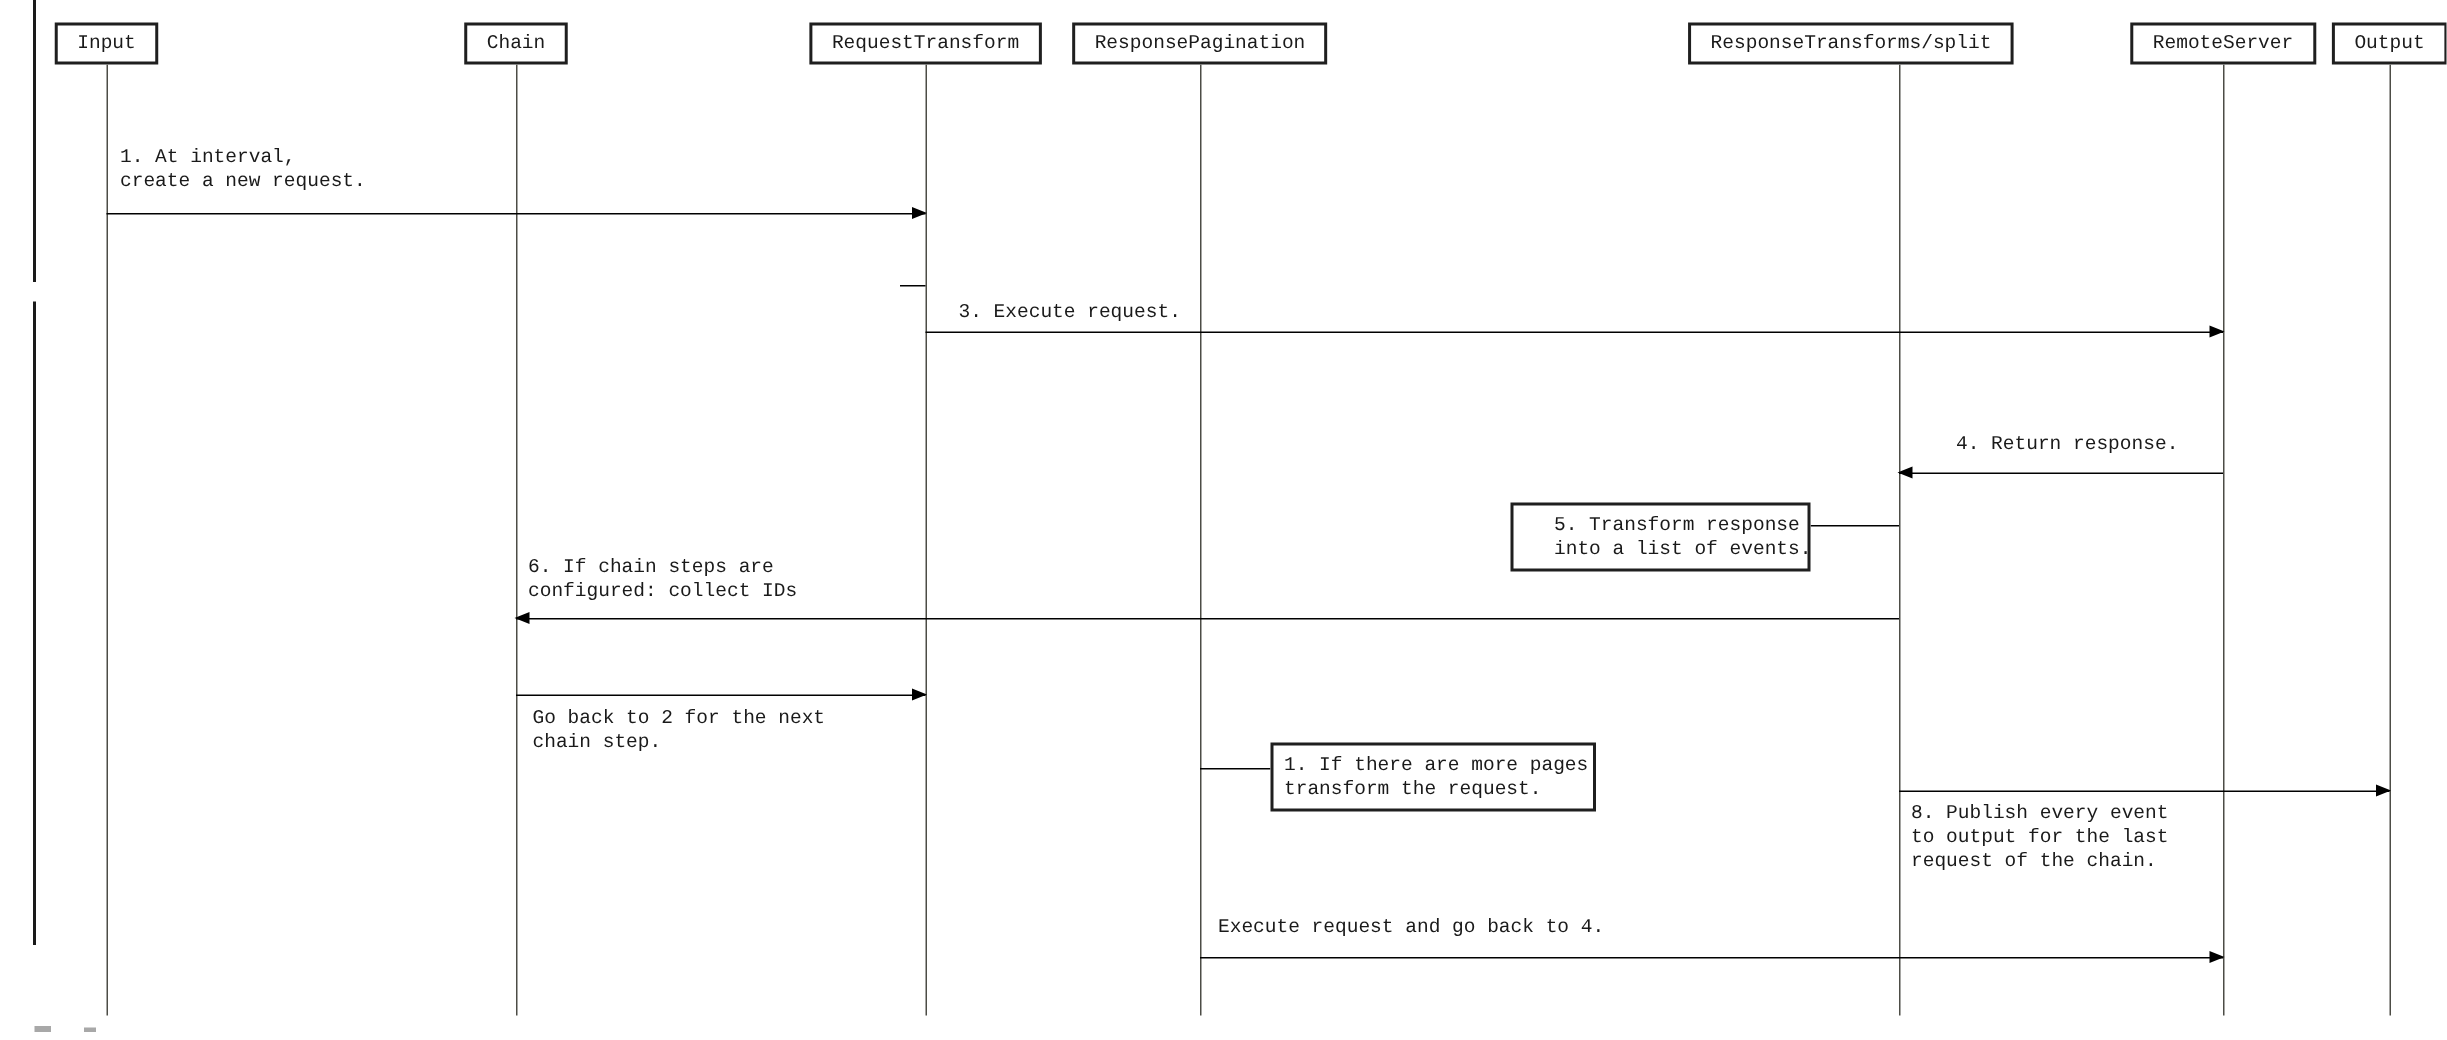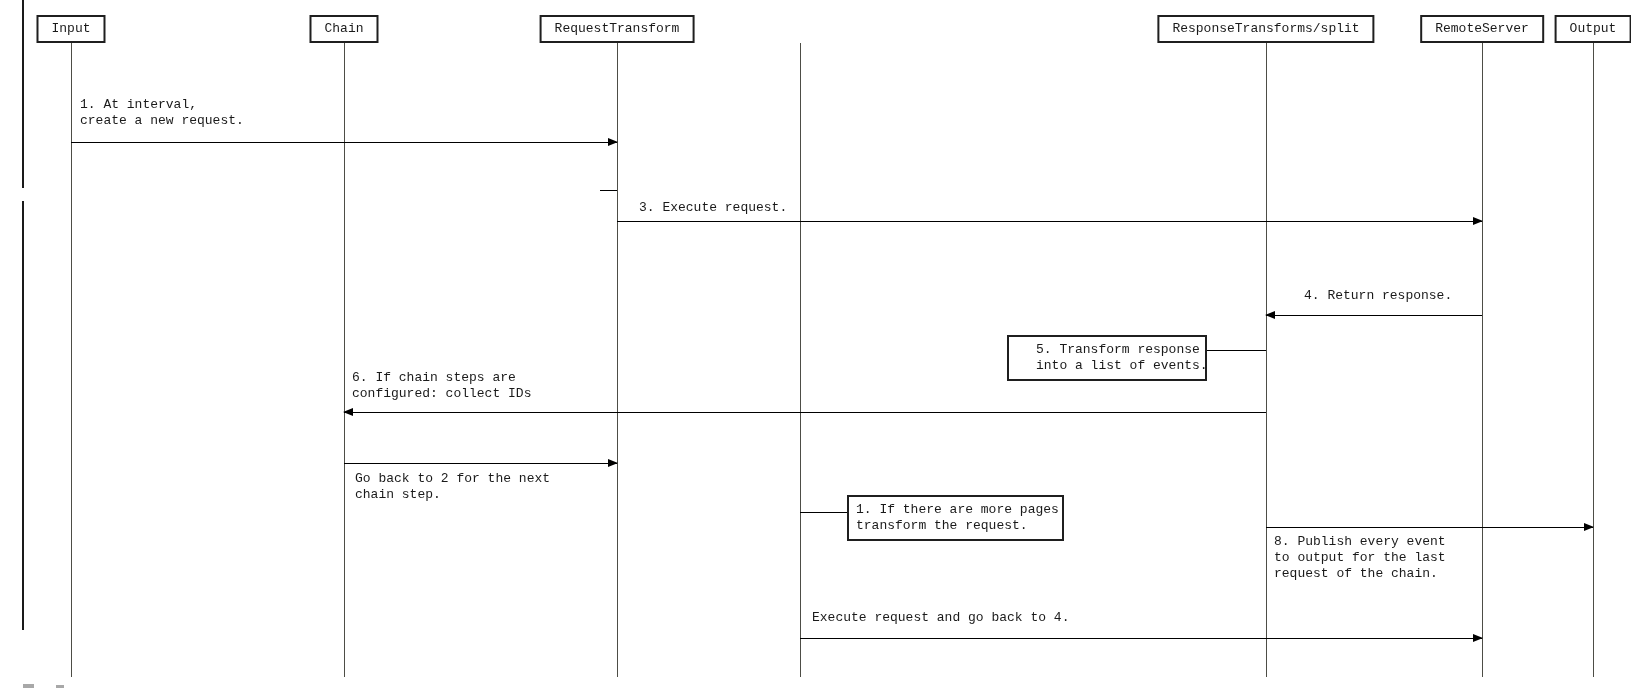"ResponsePagination" div.actor-box { html: none -> <div>ResponsePagination</div> }
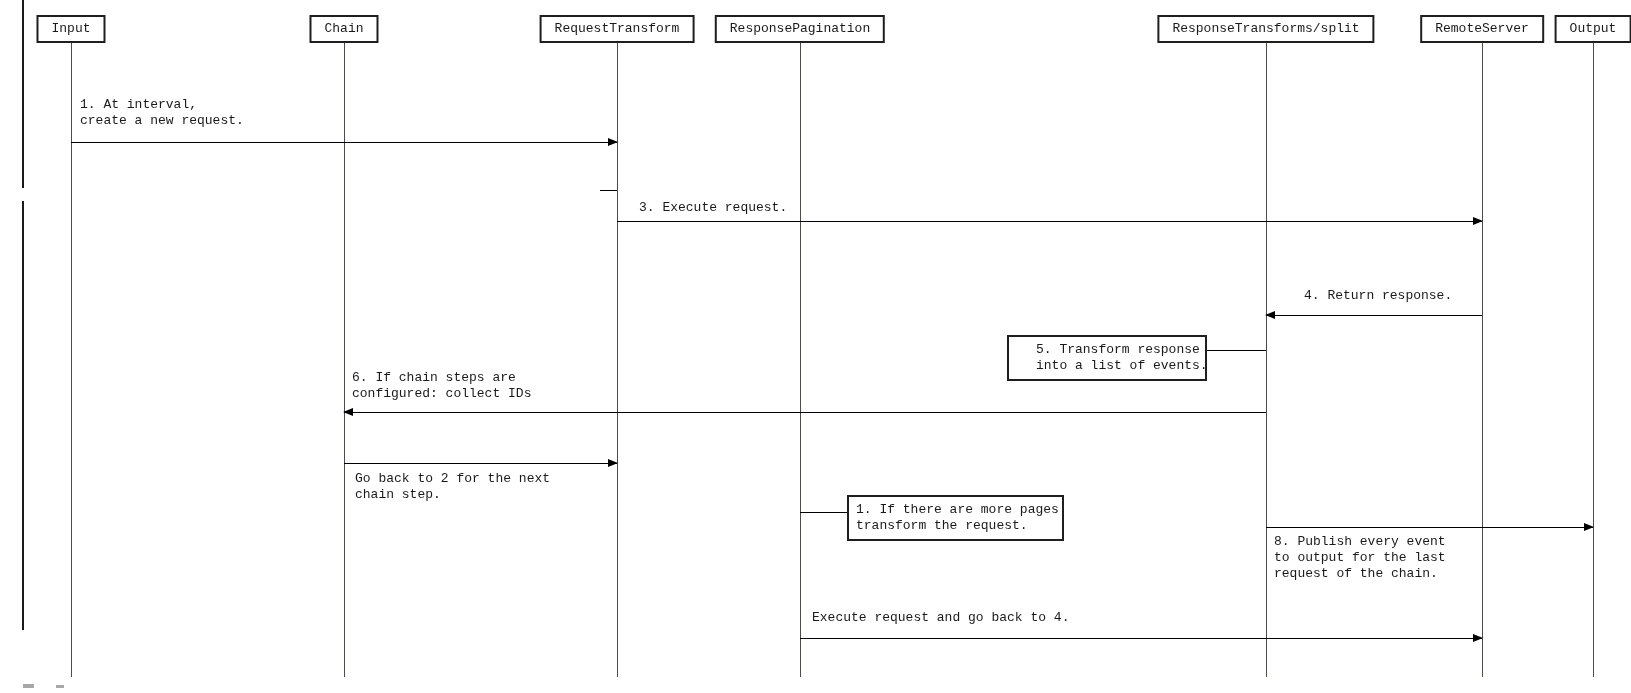"ResponseTransforms/split" div.actor-box { left: 1244px -> 1212px }
